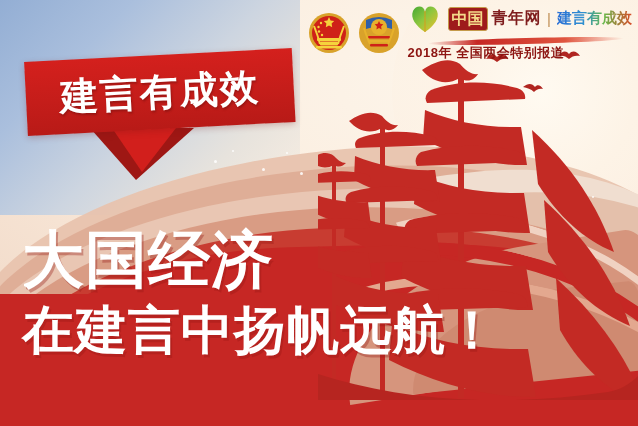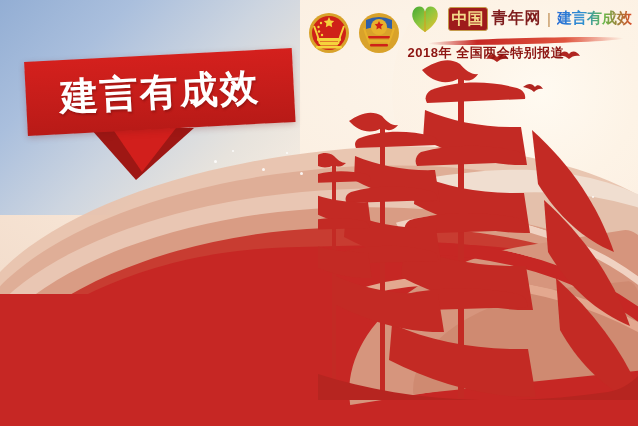"大国经济" div.headline { html: none -> <div> <div>大国经济</div> <div>在建言中扬帆远航！</div> </div> }
